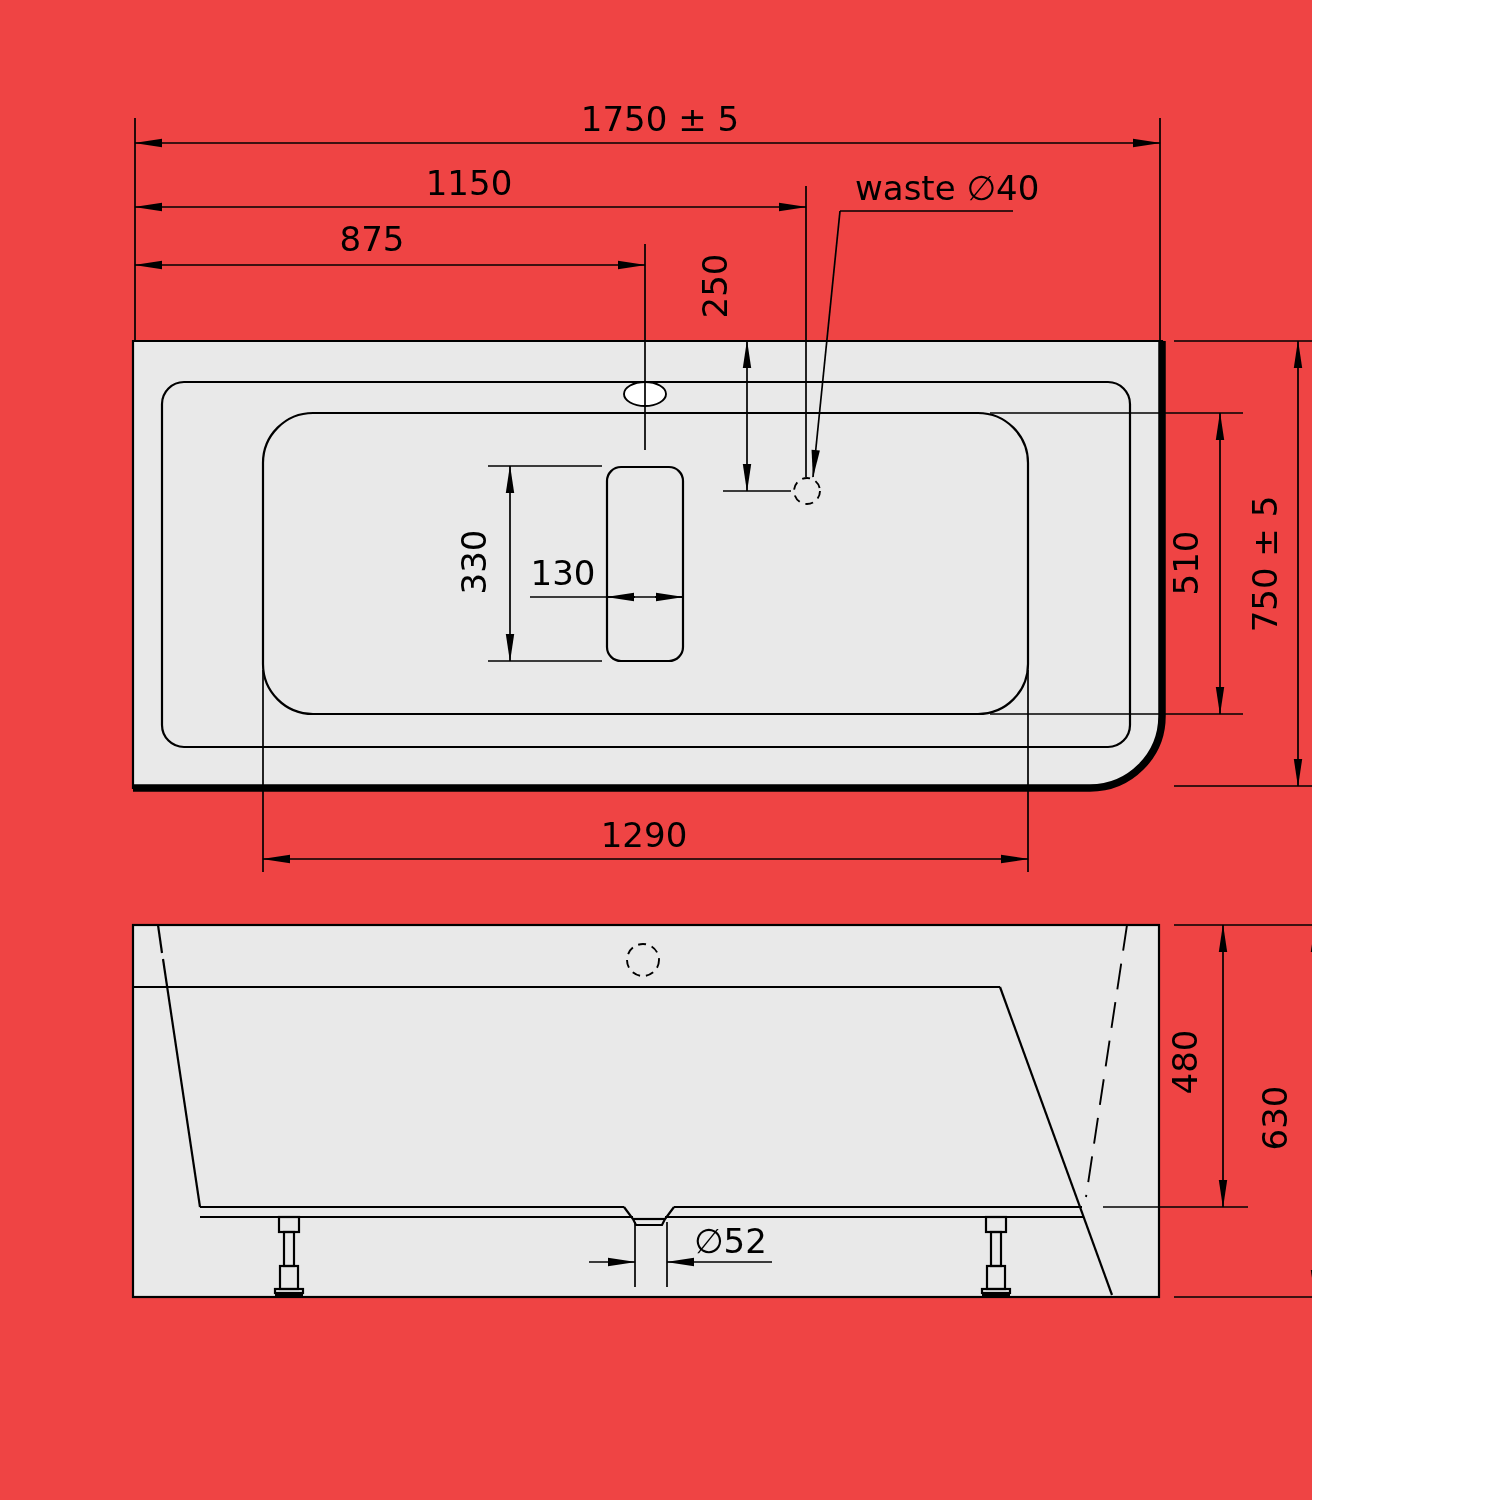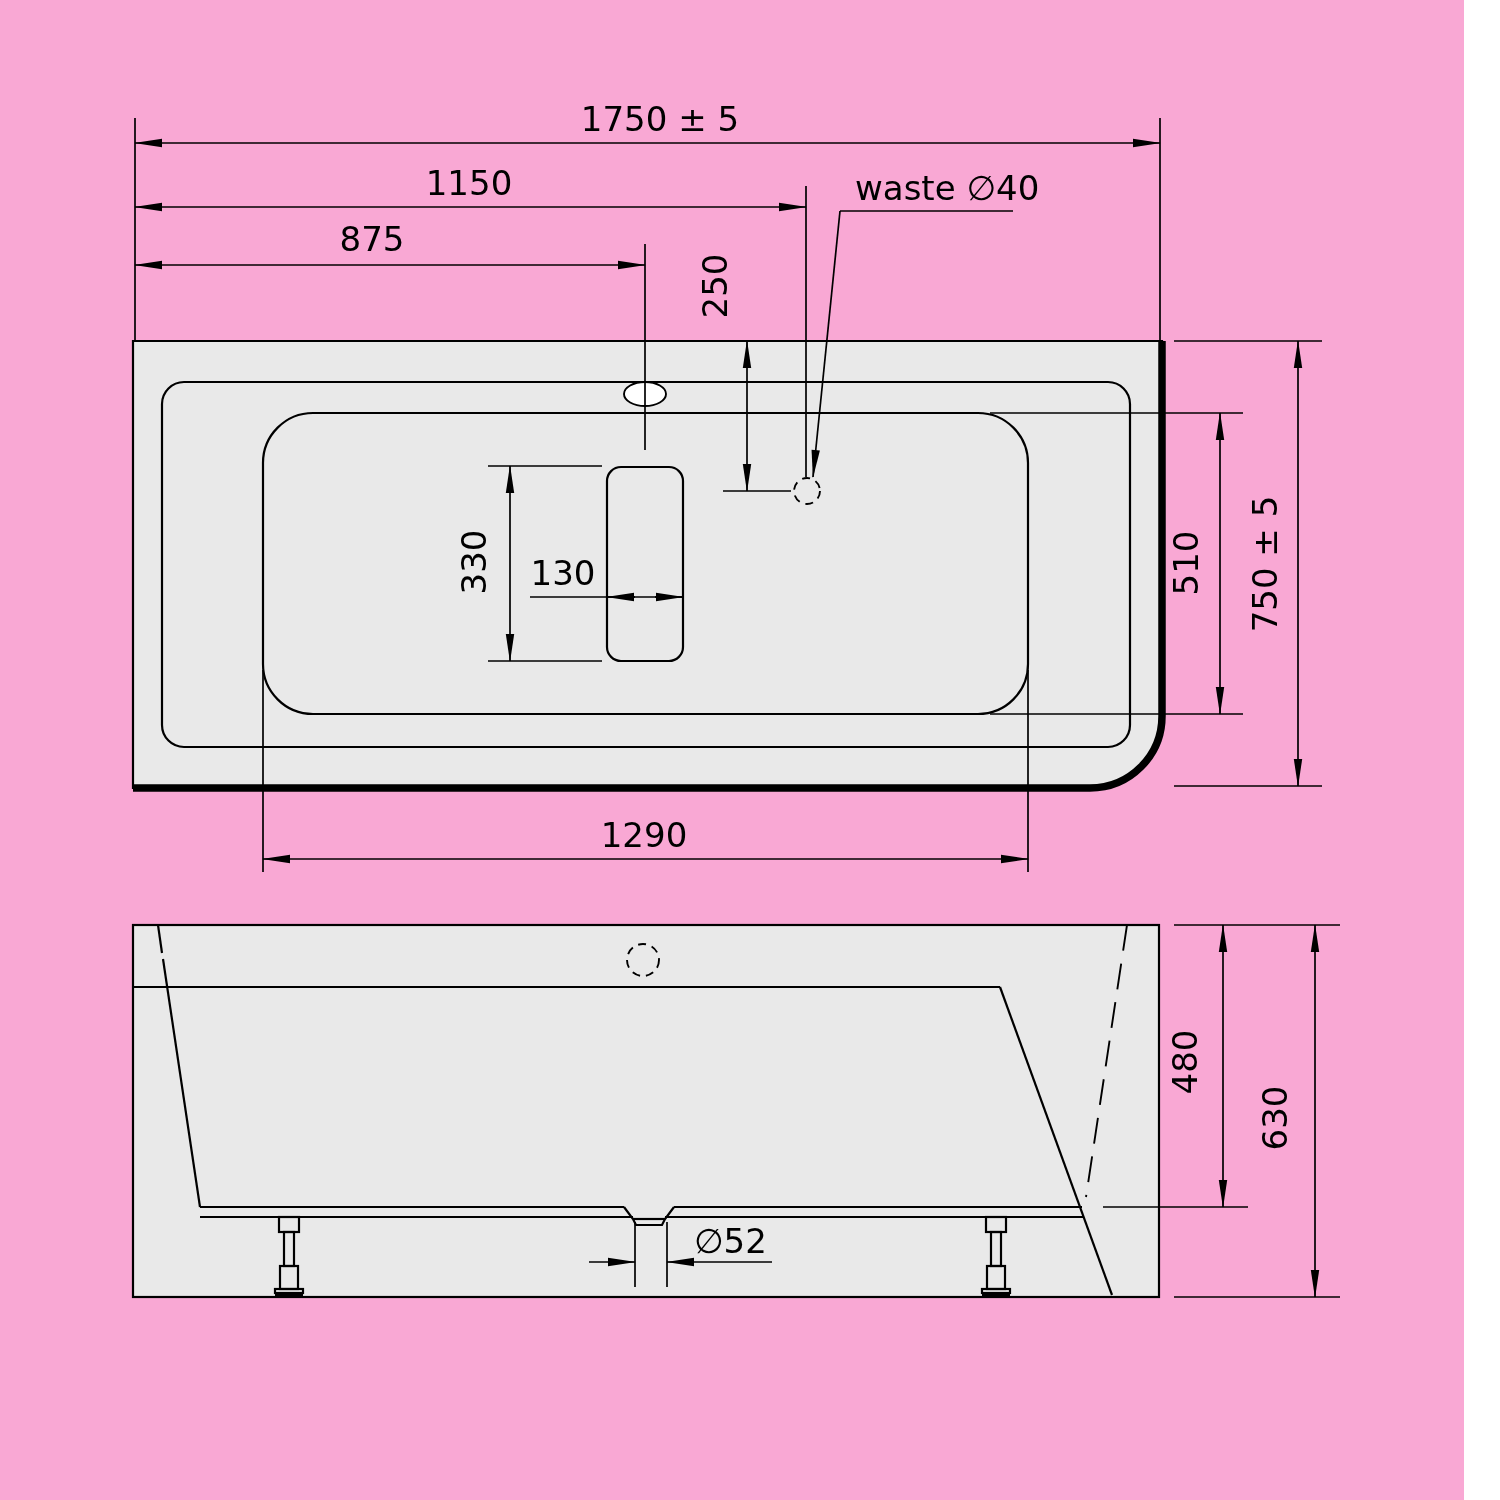"1750 ± 5" #page { background: #f9a8d4 -> #ef4444; width: 1464px -> 1312px }
